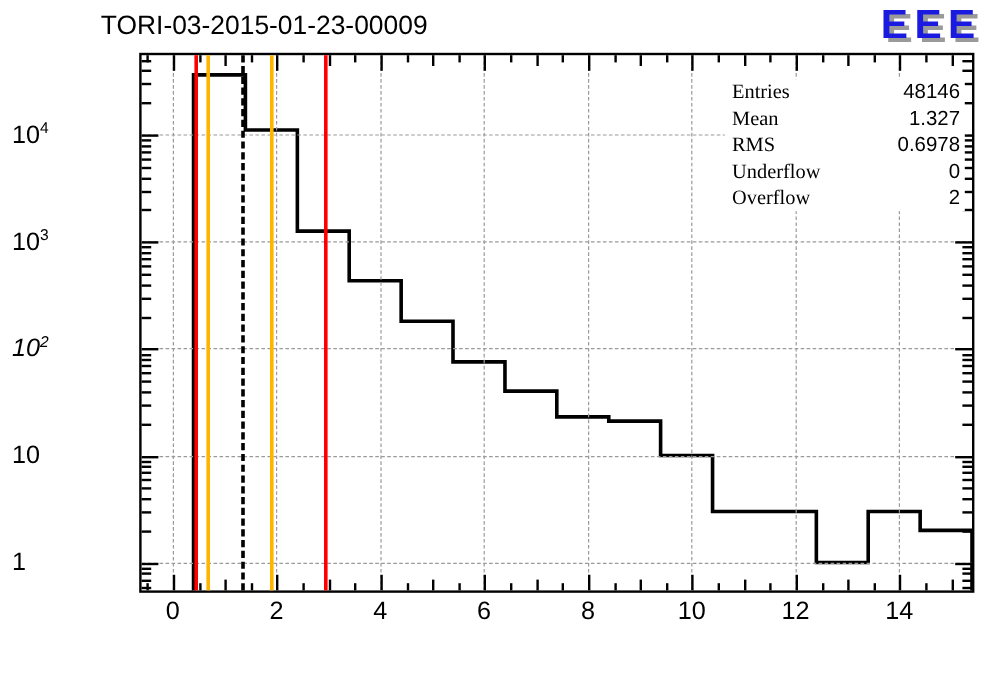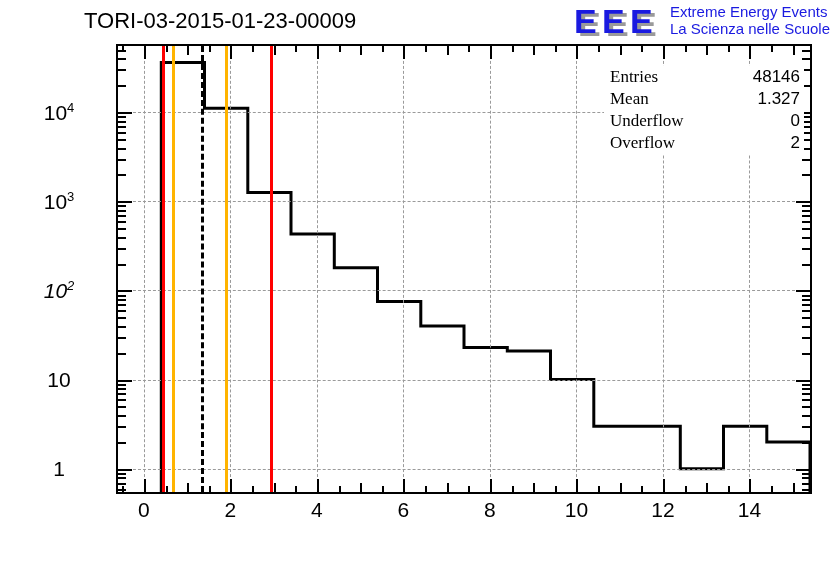"Extreme Energy Events" div.logo-text { html: <div> <span>Extreme Energy Events</span> <span>La Scienza nelle Scuole</span> </div> -> none }
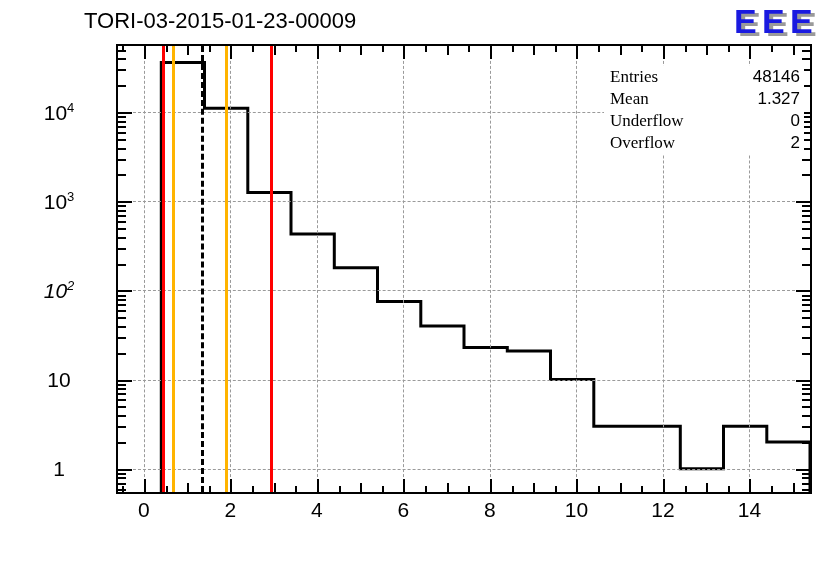"104" .ylab { text-align: center -> left }
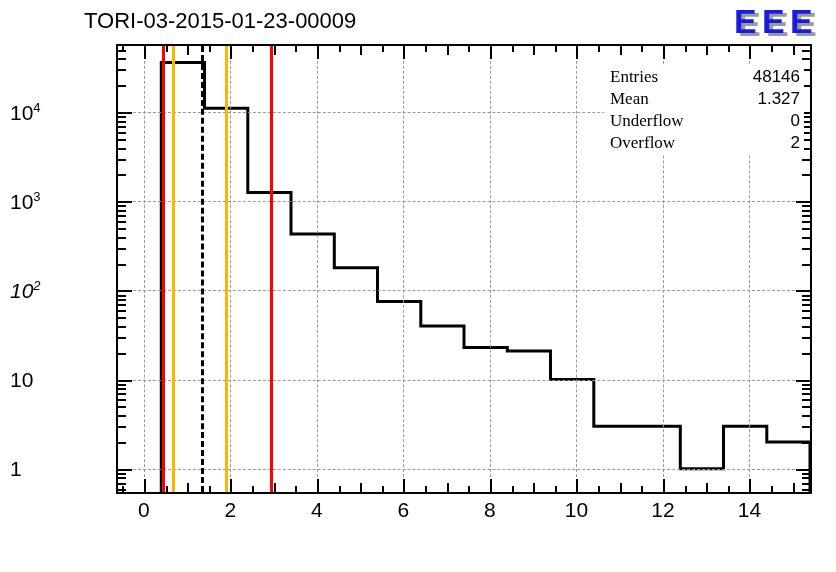"RMS" div.row { html: none -> <div> <span>RMS</span> <span>0.6978</span> </div> }
